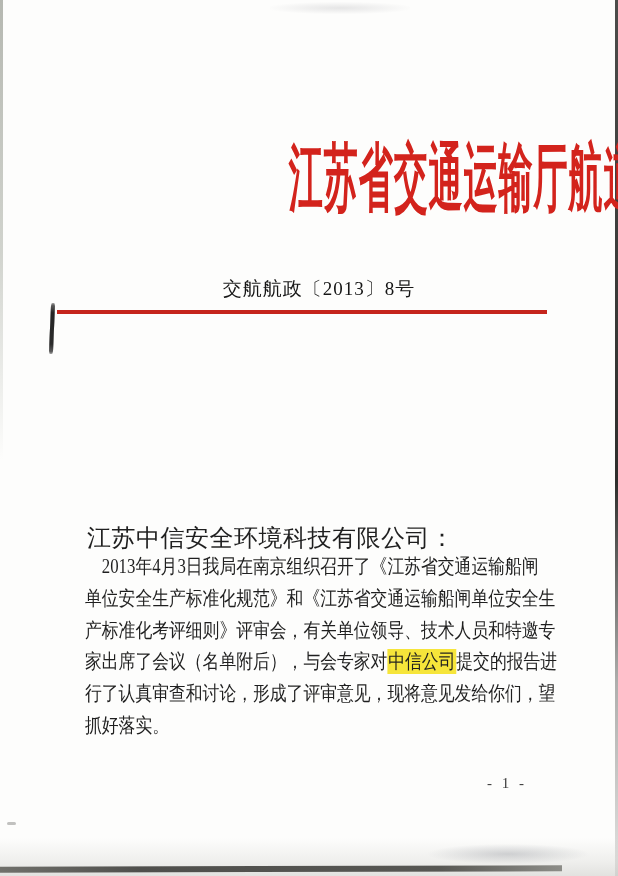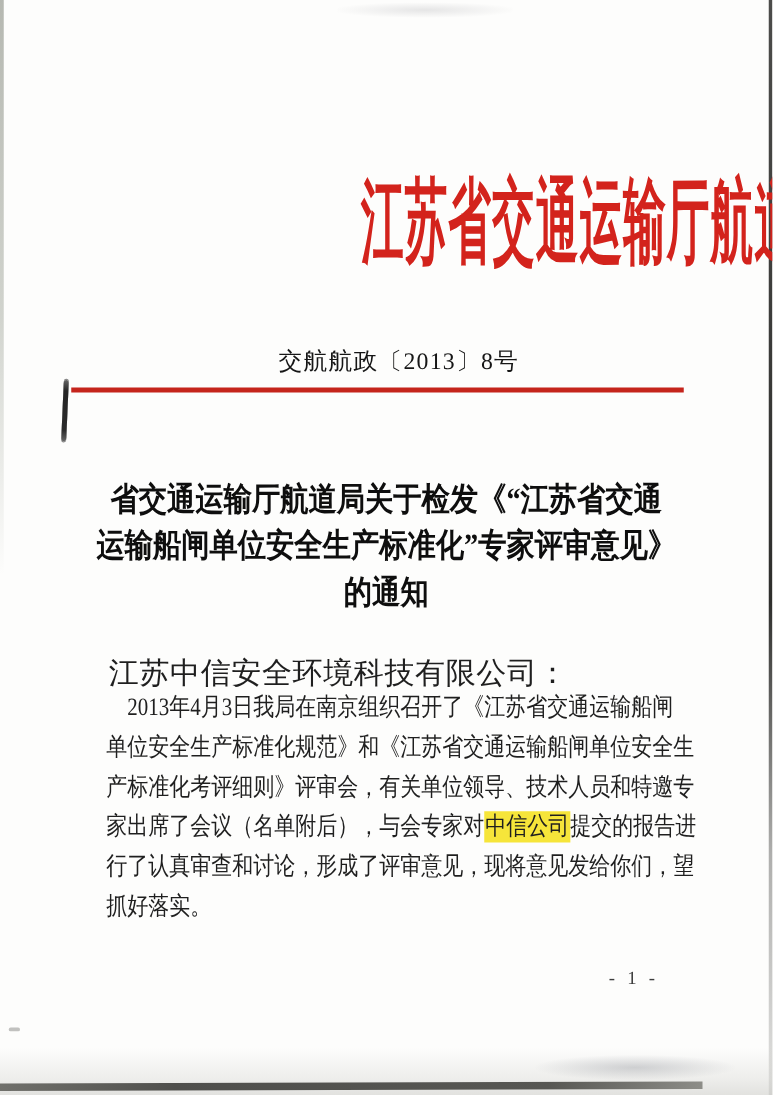"省交通运输厅航道局关于检发《“江苏省交通" div.doc-title { html: <div> <div>省交通运输厅航道局关于检发《“江苏省交通</div> <div>运输船闸单位安全生产标准化”专家评审意见》</div> <div>的通知</div> </div> -> none }
